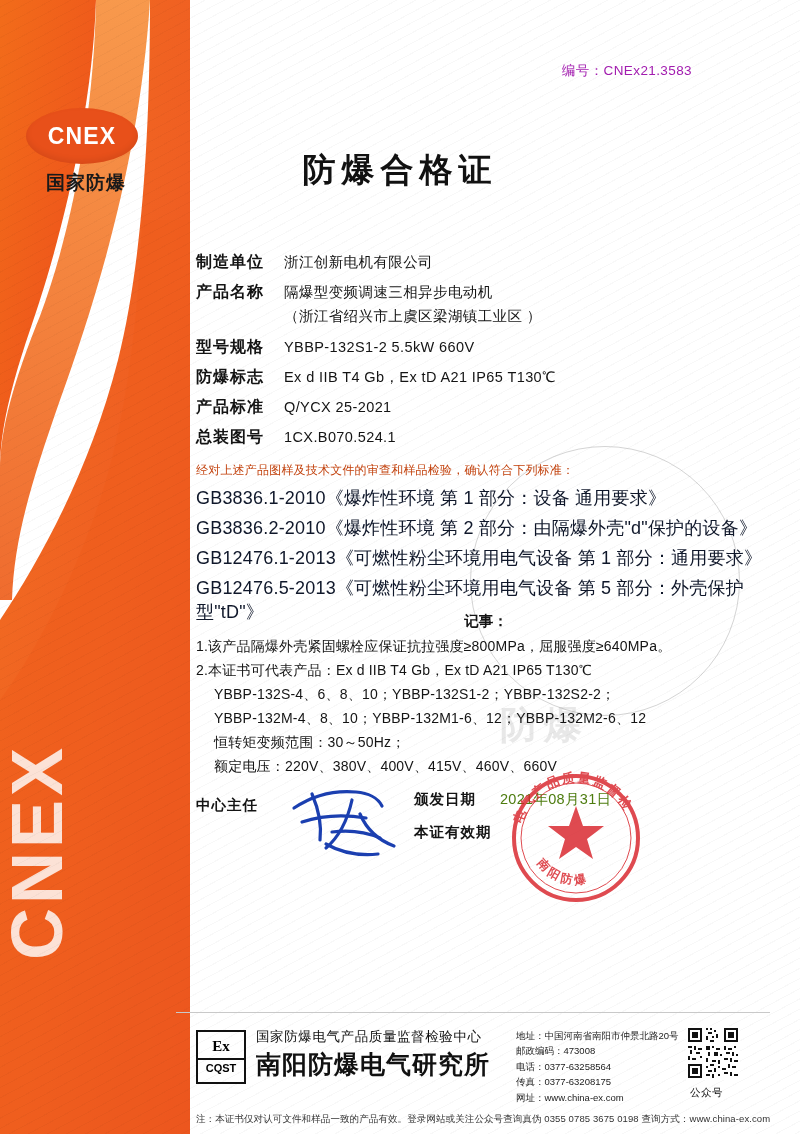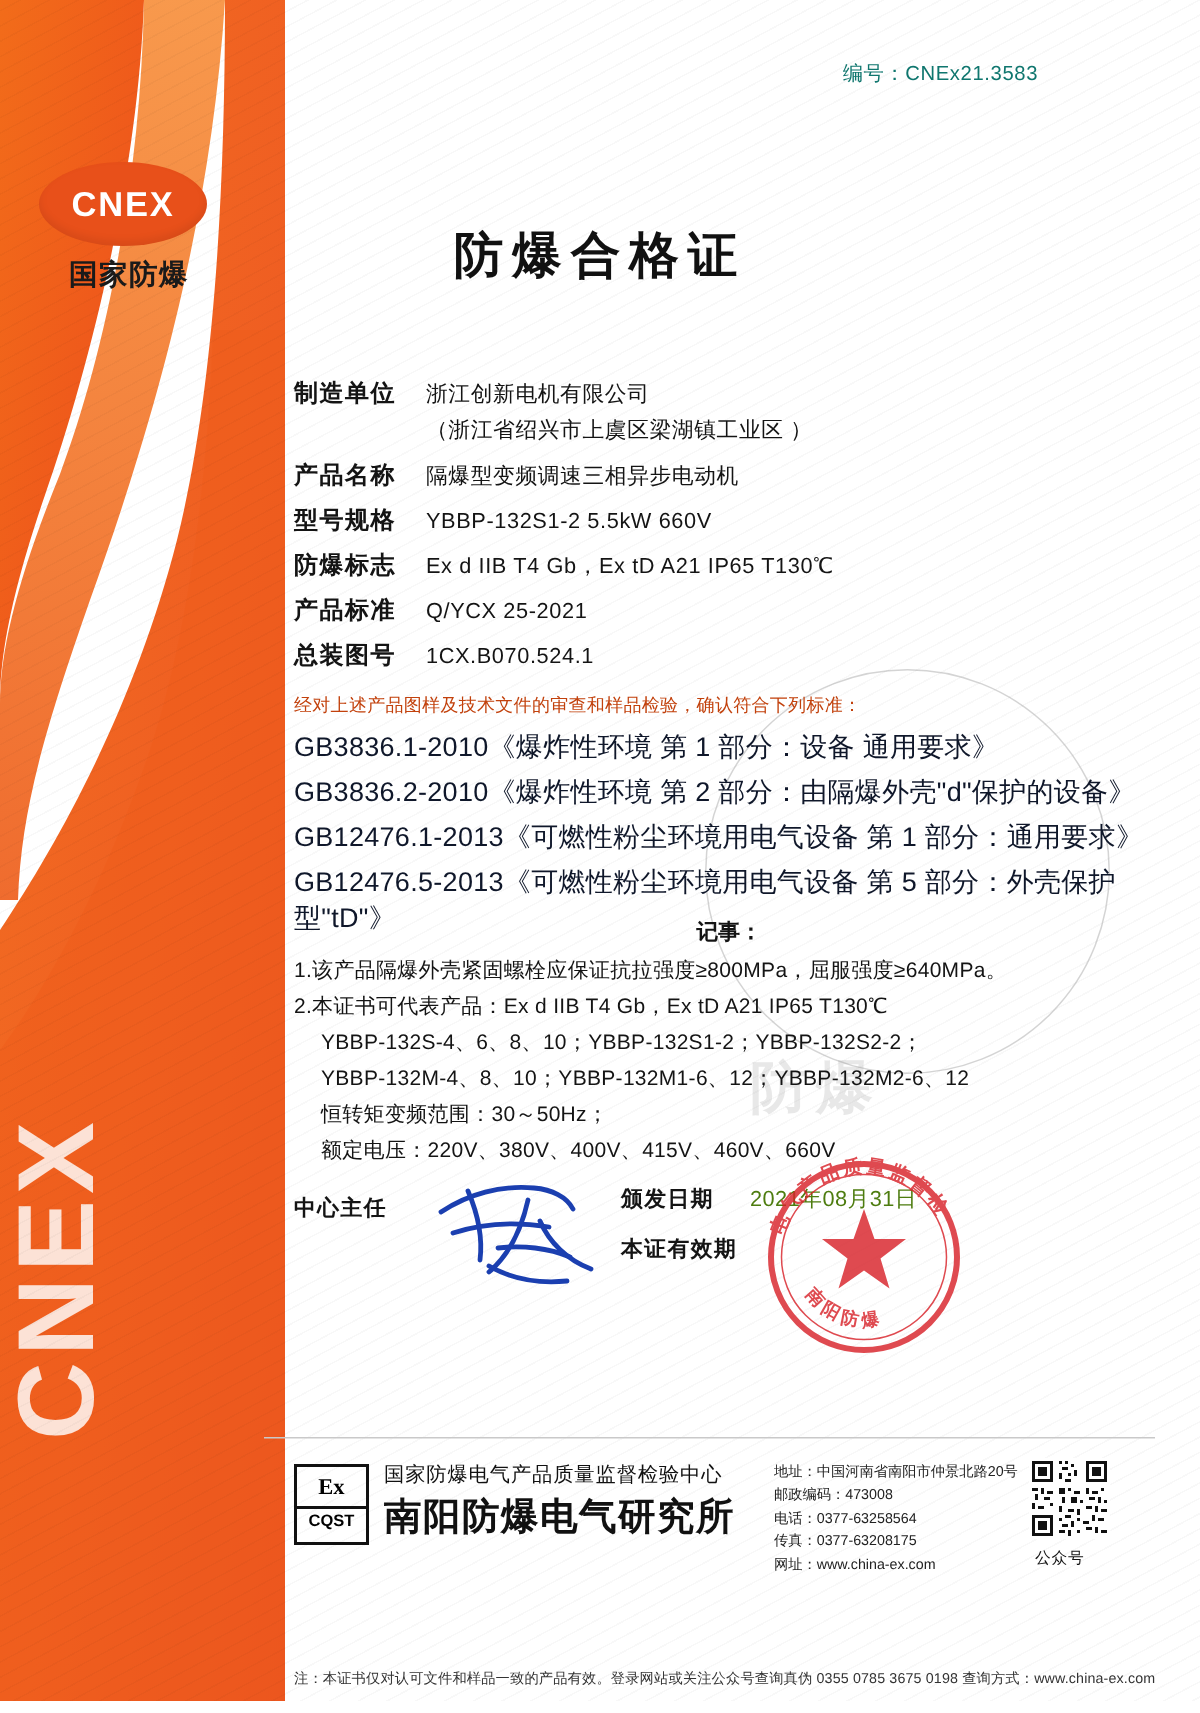"编号：CNEx21.3583" .cert-no { color: #0f766e -> #a21caf; top: 40px -> 62px }
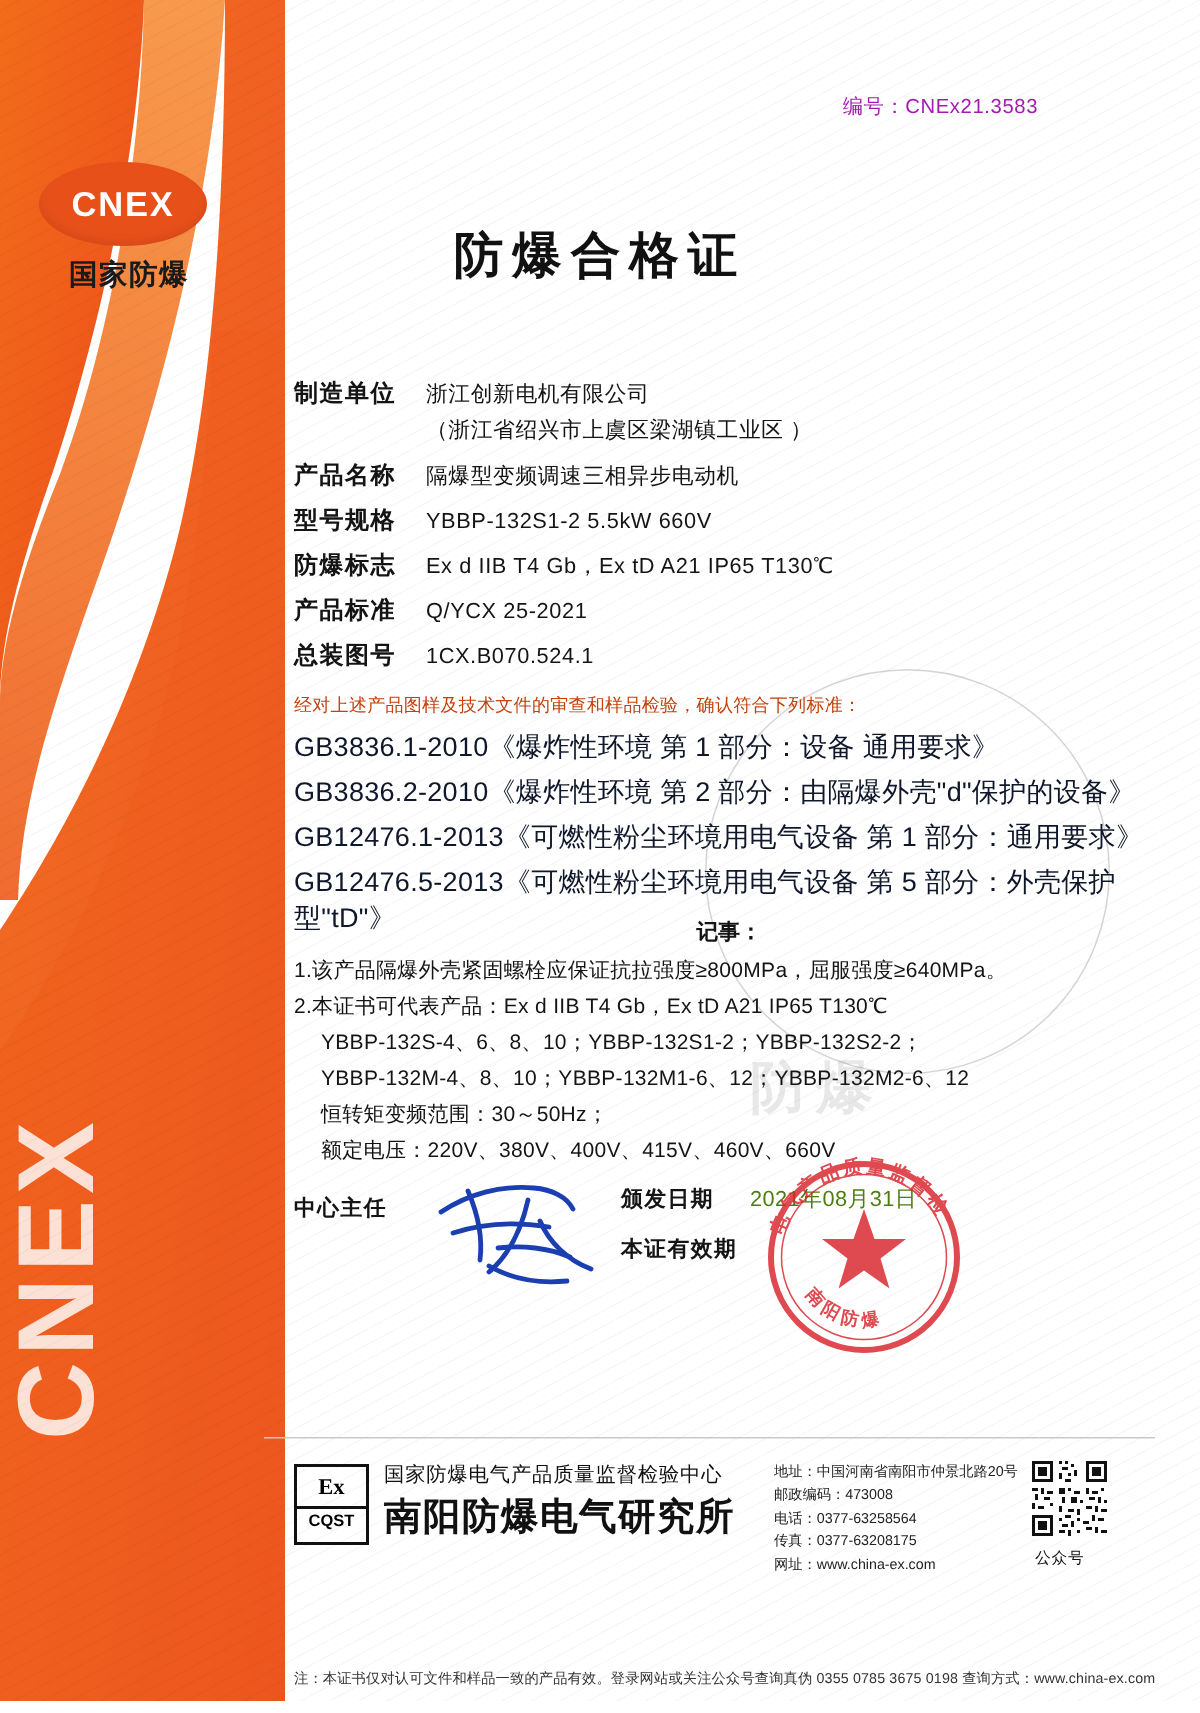"（浙江省绍兴市上虞区梁湖镇工业区 ）" div.frow { order: before "产品名称" -> after "产品名称" }
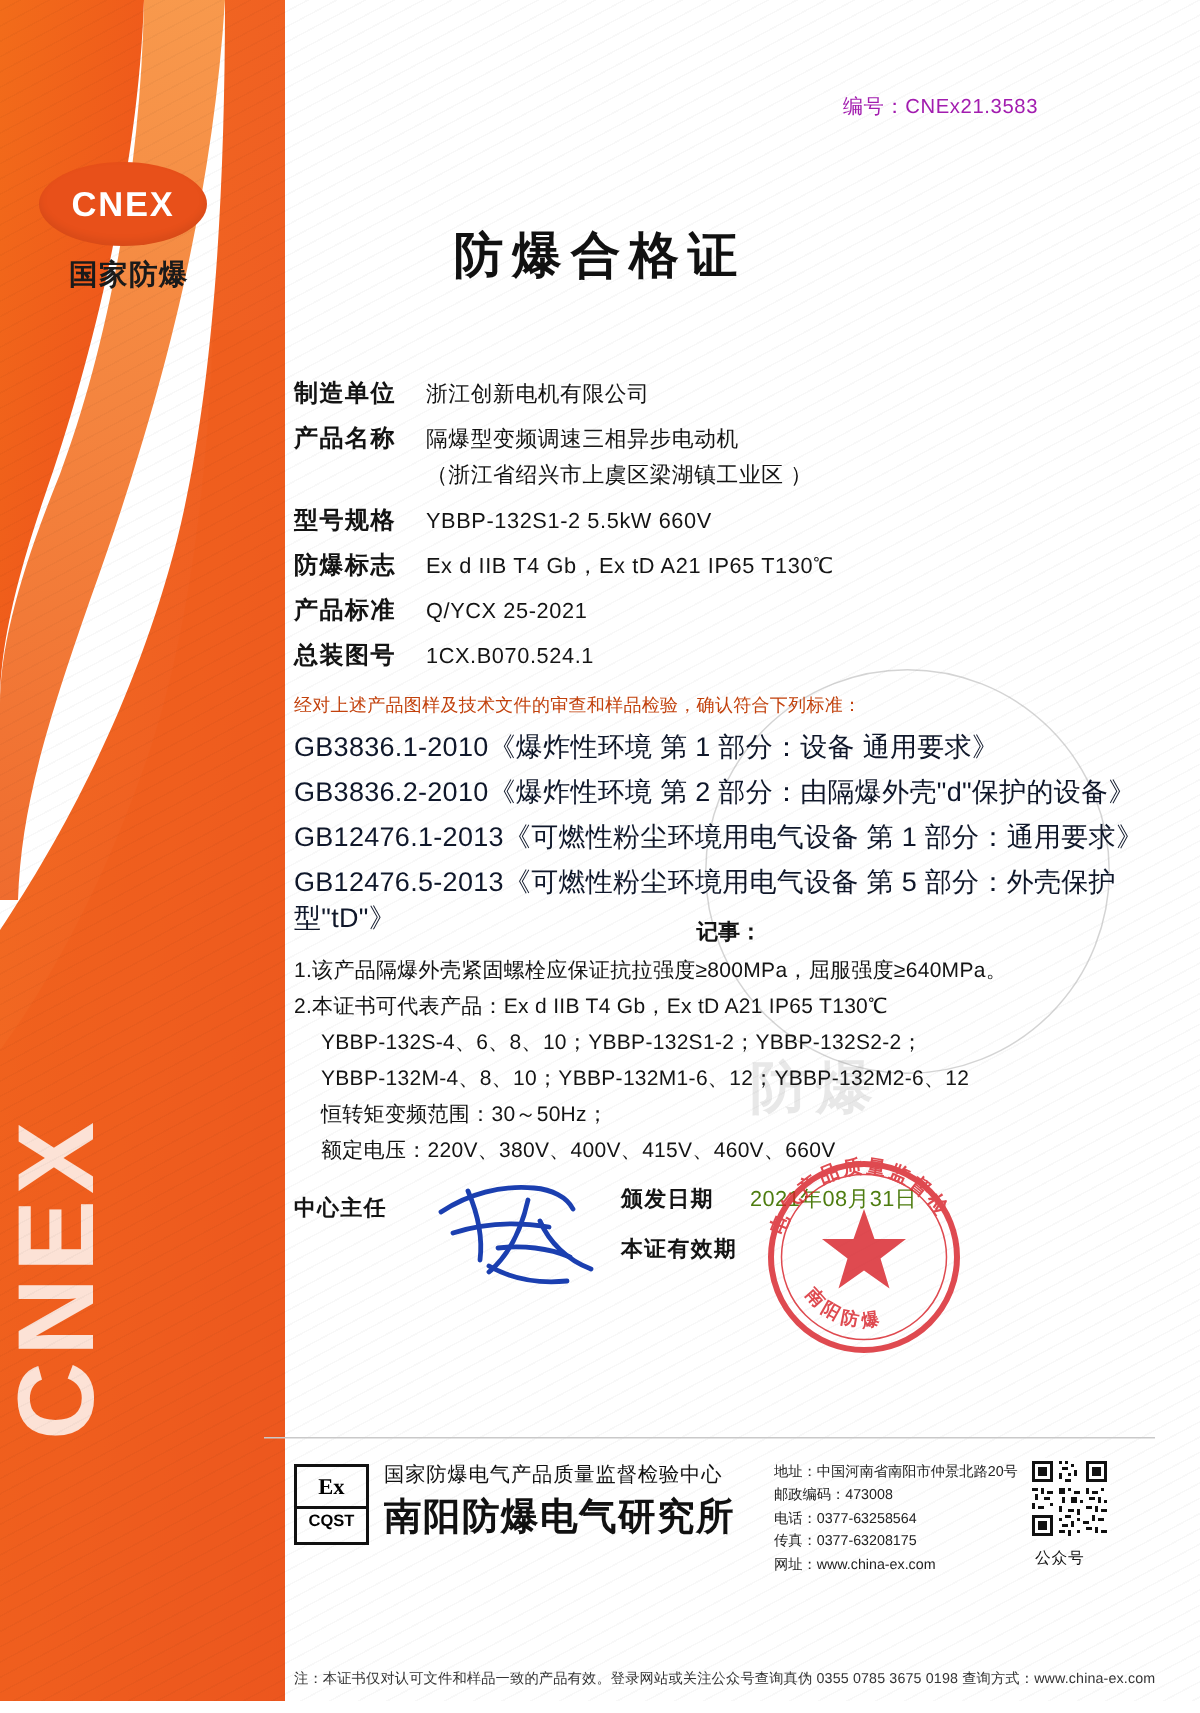"Ex" .footer { height: 184px -> 130px }
